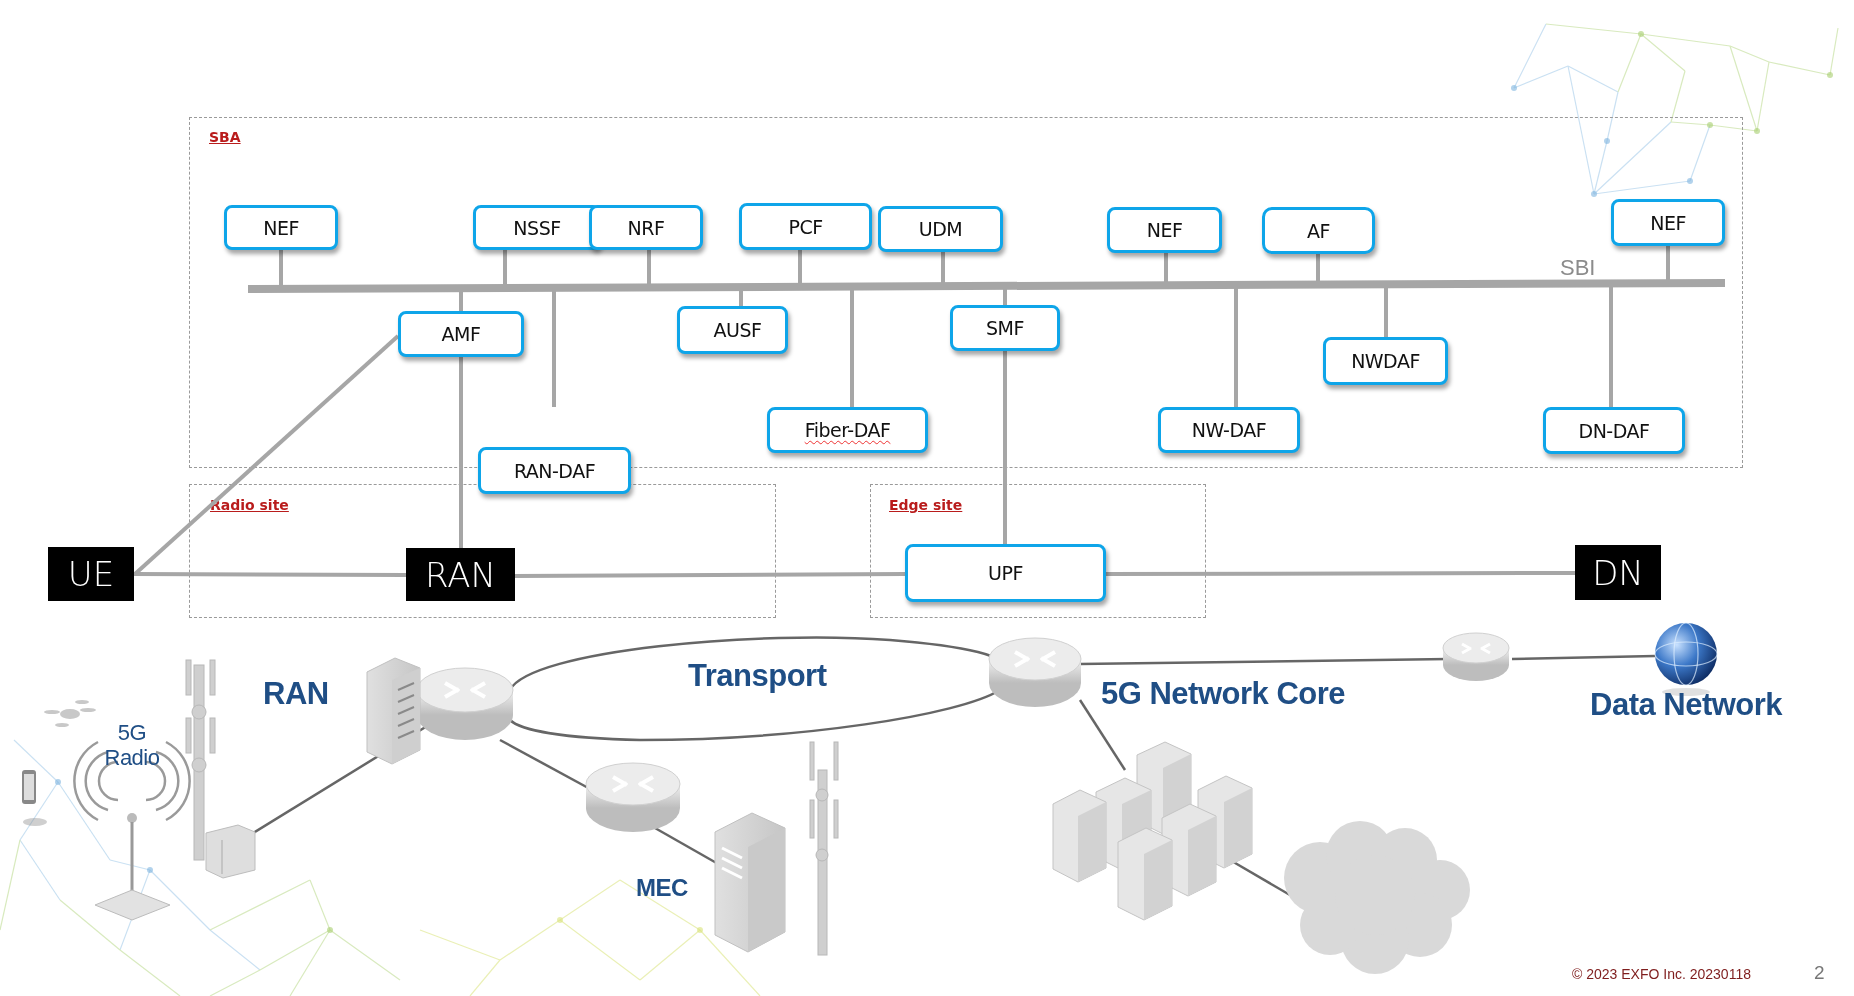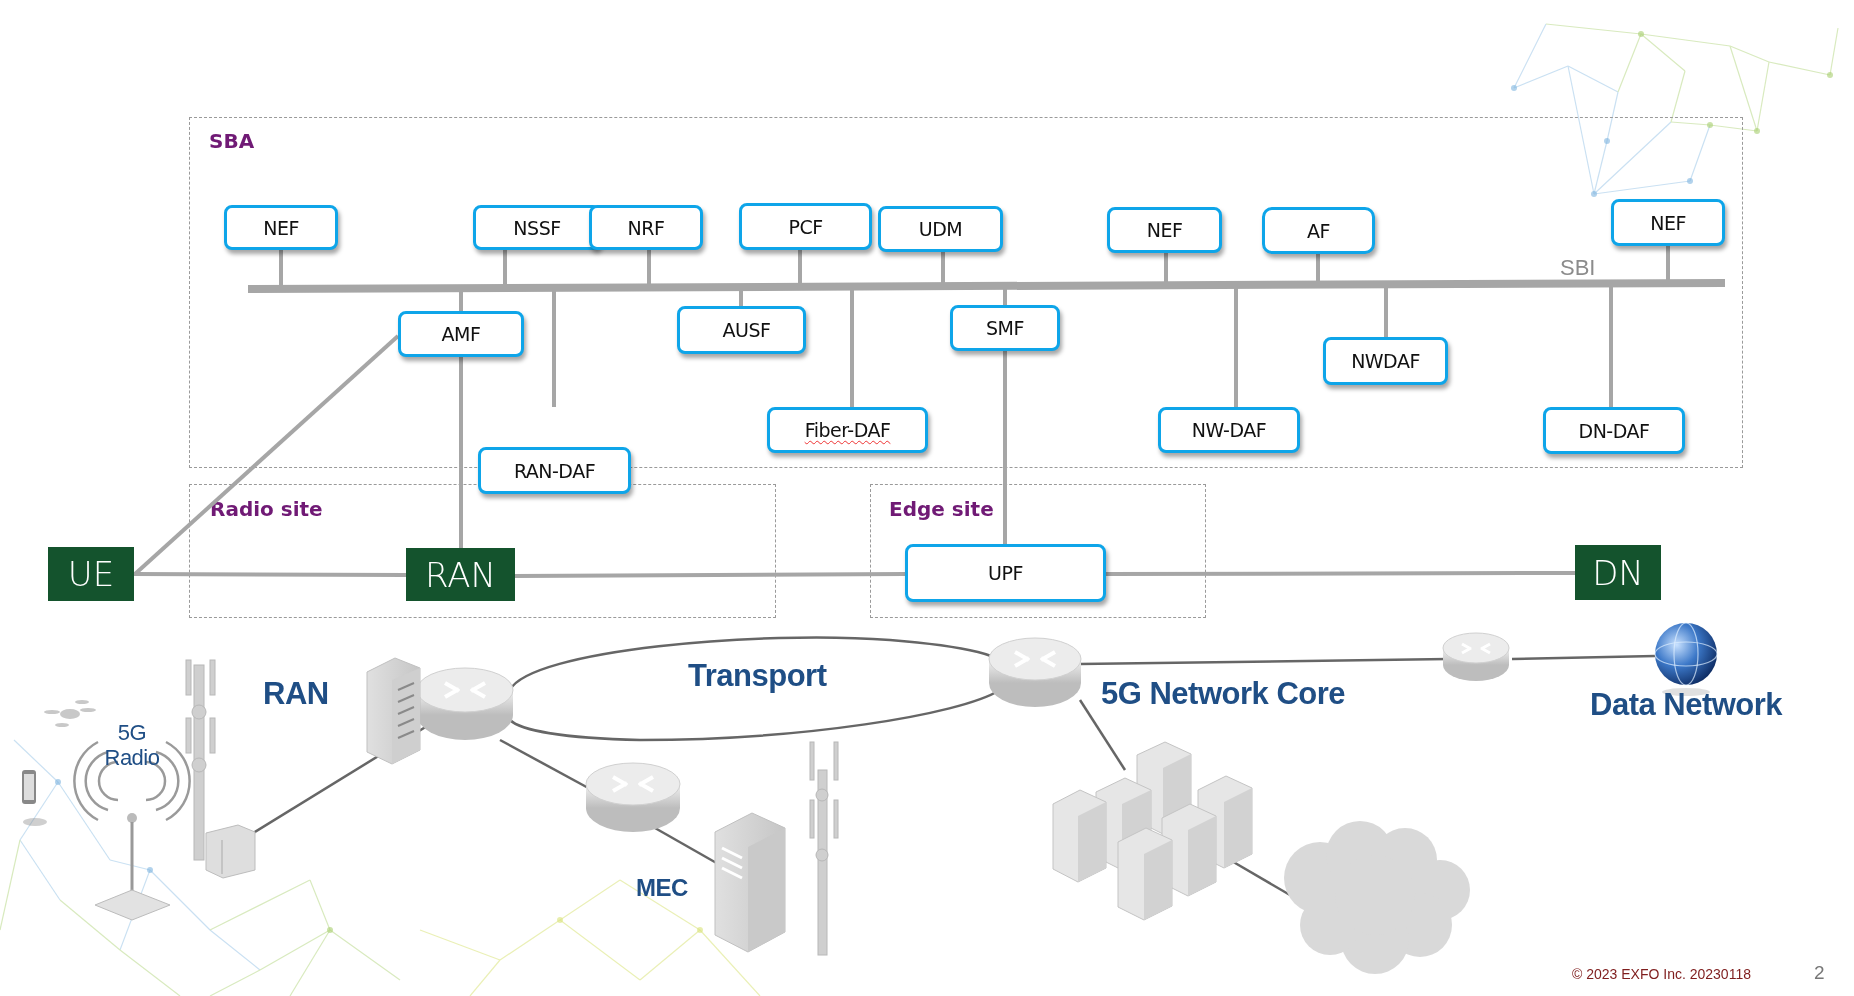"SBA" .zone-label { color: #701a75 -> #b91c1c; font-size: 20px -> 14px; text-decoration: none -> underline }
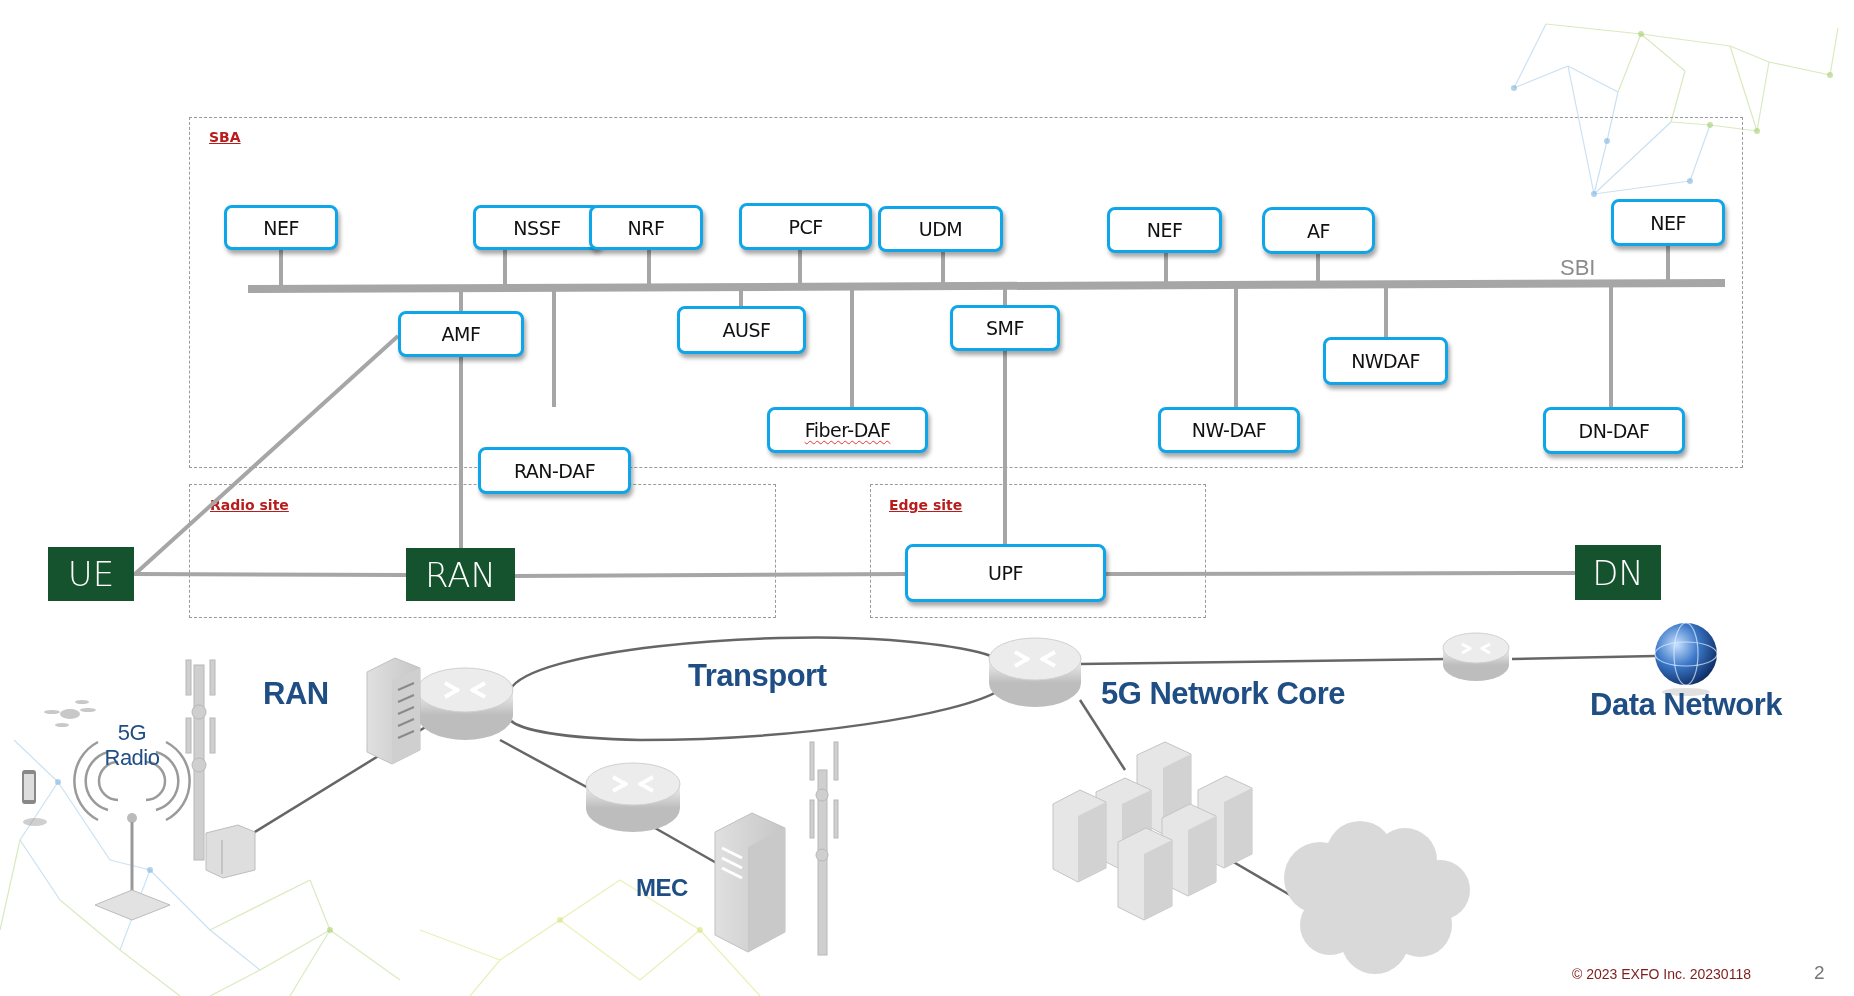"AUSF" div.nf { width: 129px -> 111px }
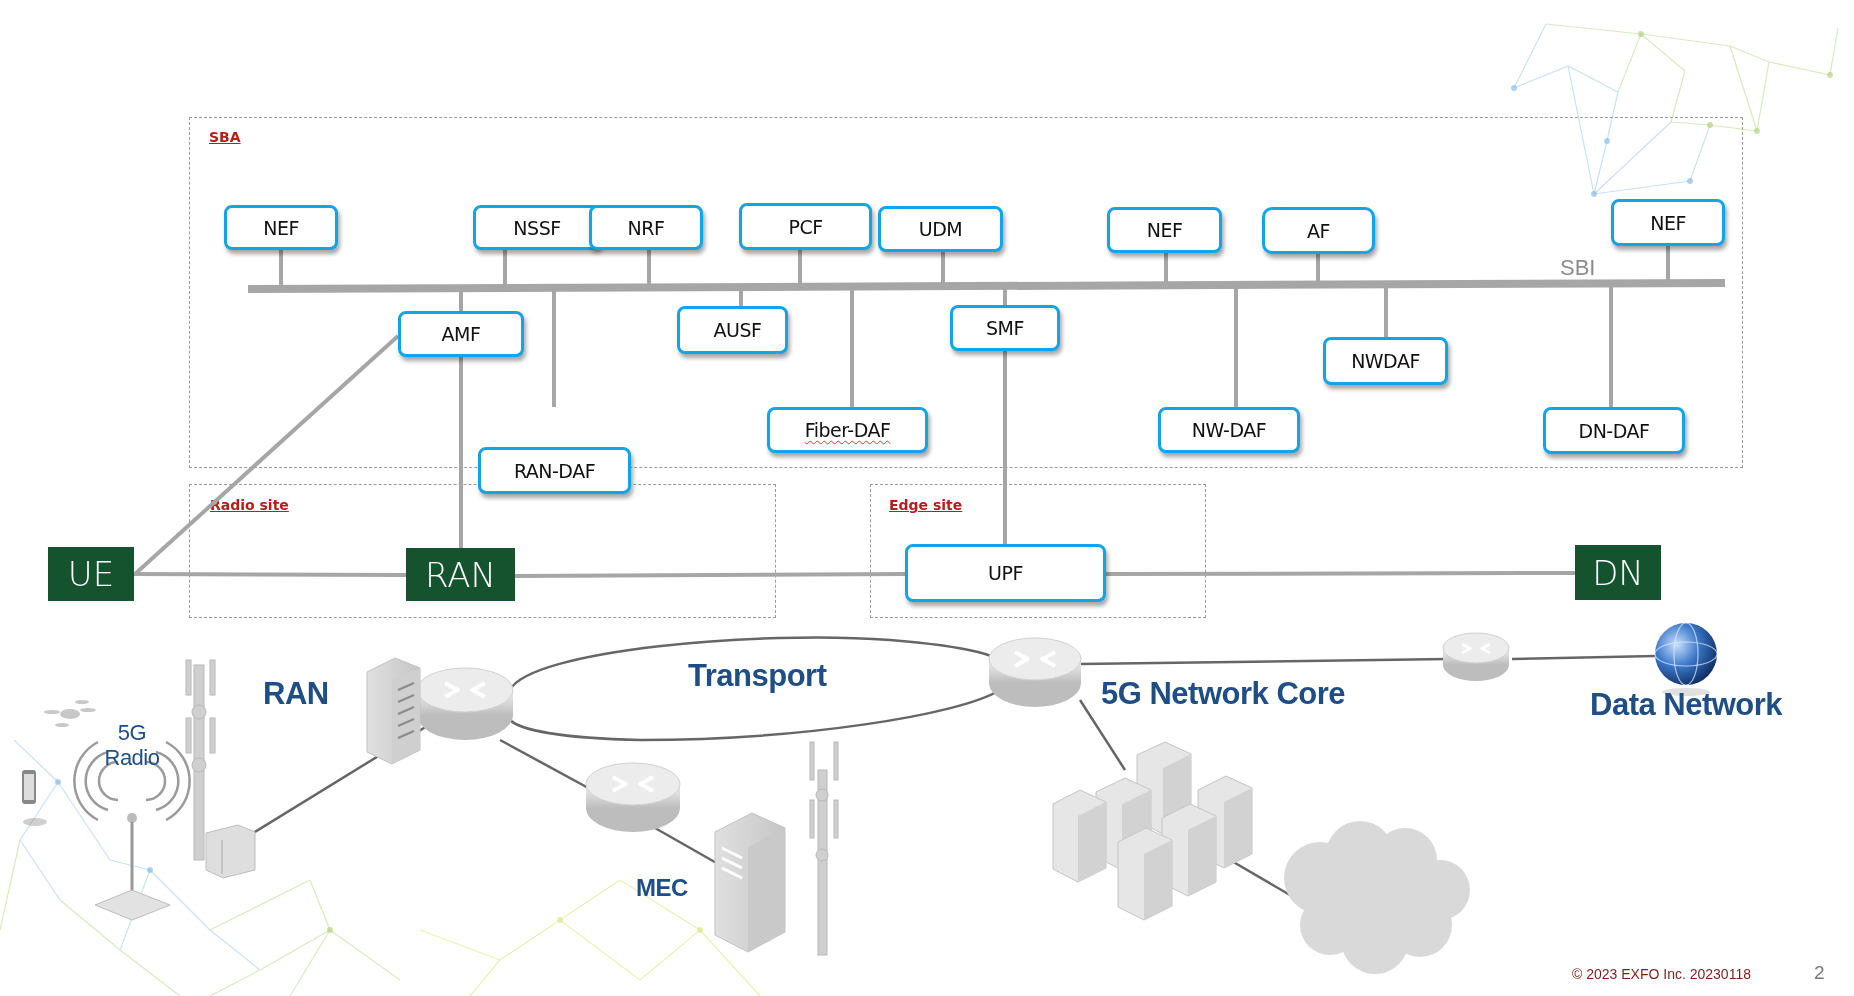"UE" .gbox { background: #14532d -> #000000 }
